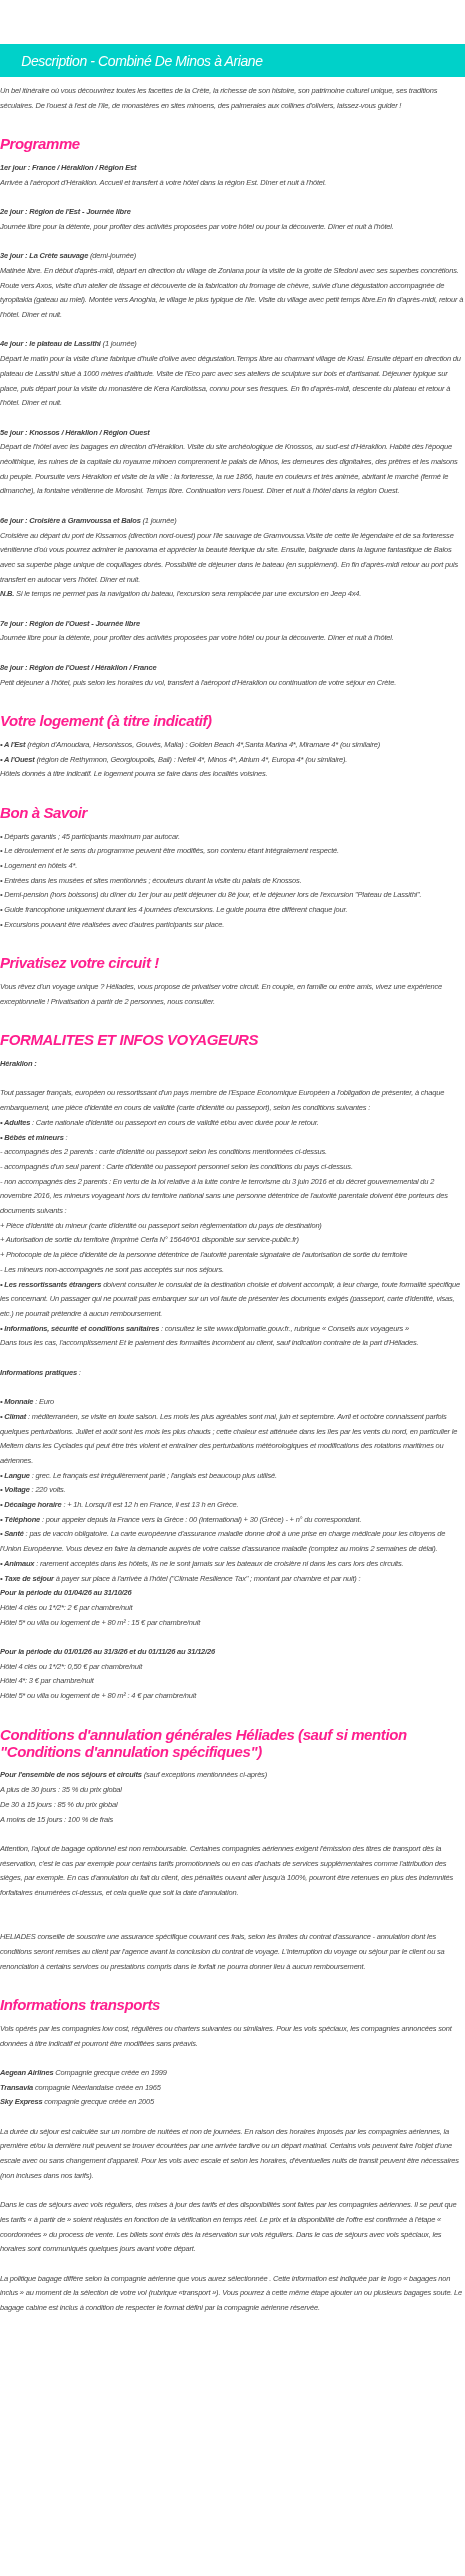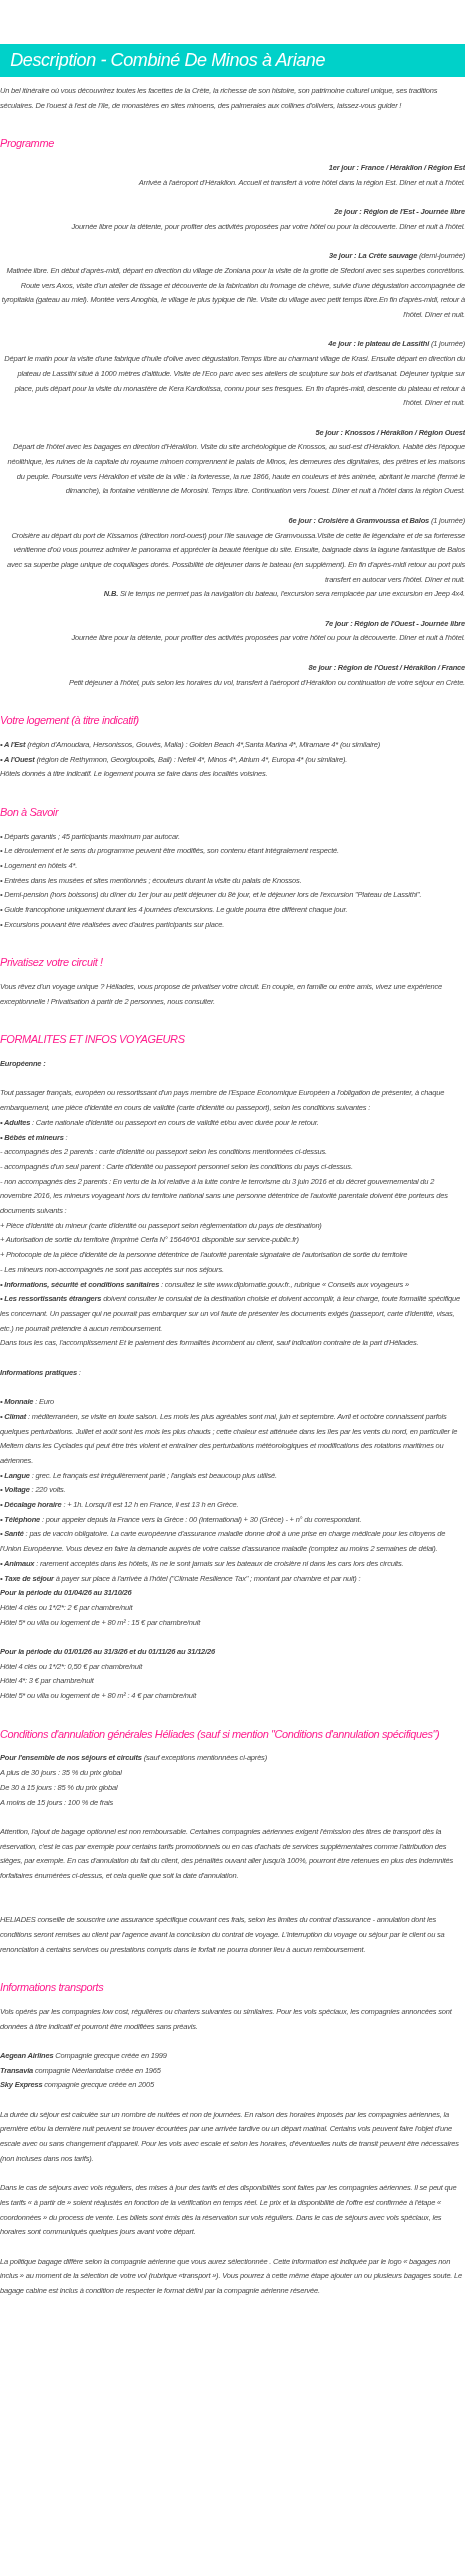"Description - Combiné De Minos" .title-bar h1 { font-size: 18px -> 14px; margin: 1px -> 12px }
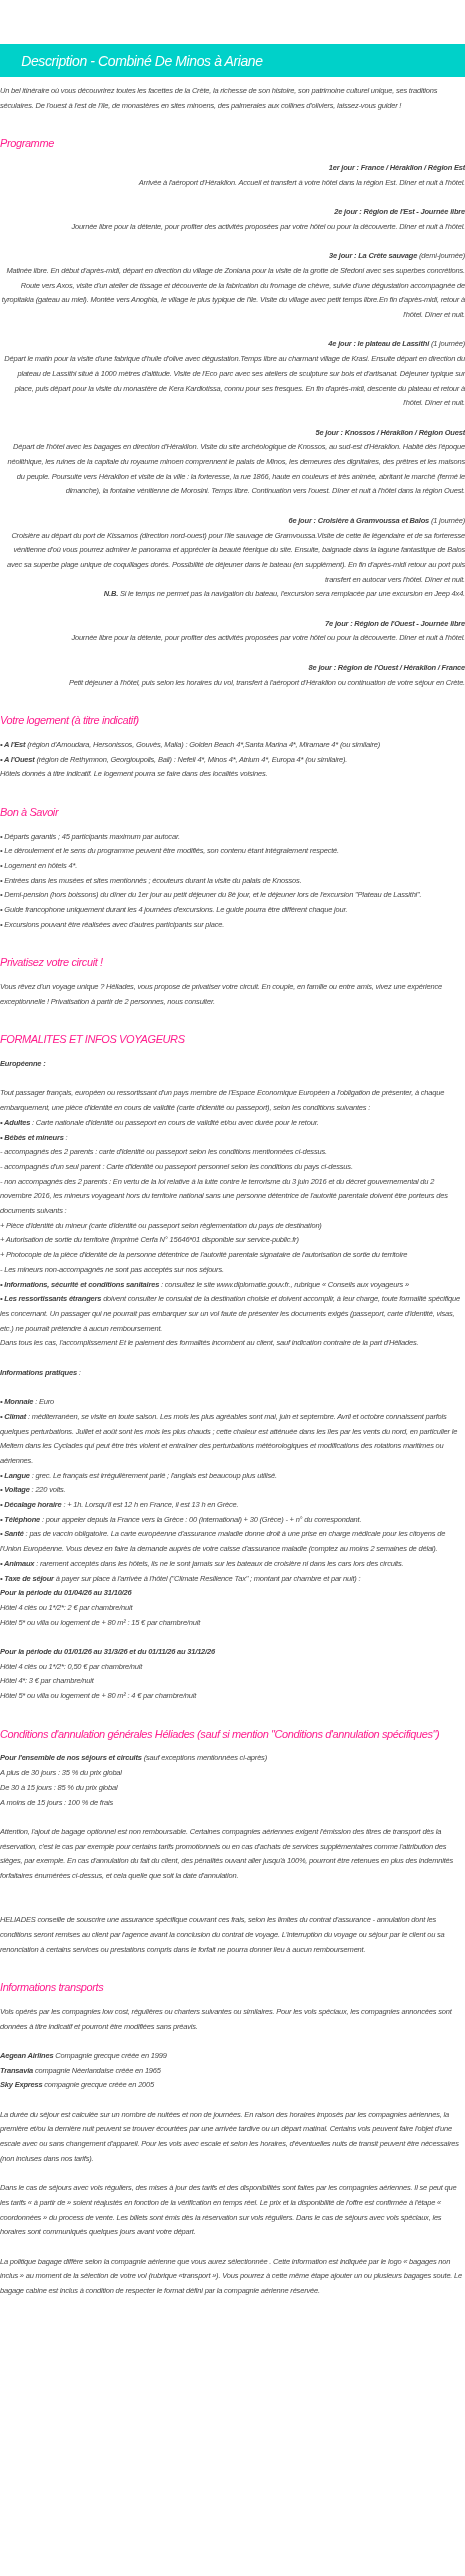"Programme" h2 { font-size: 11px -> 15px; font-weight: normal -> bold }
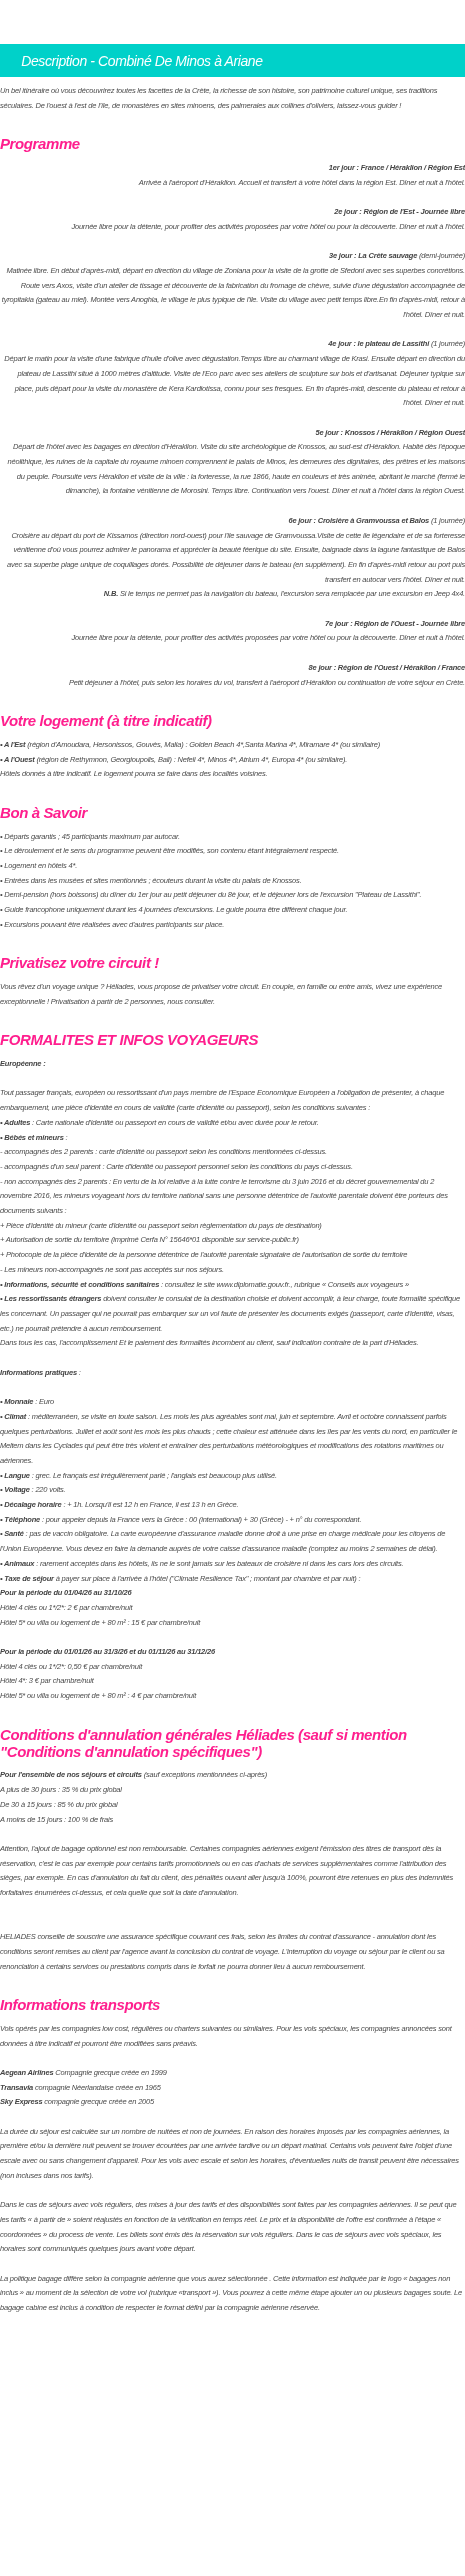"1er jour : France /" .day { text-align: right -> none }
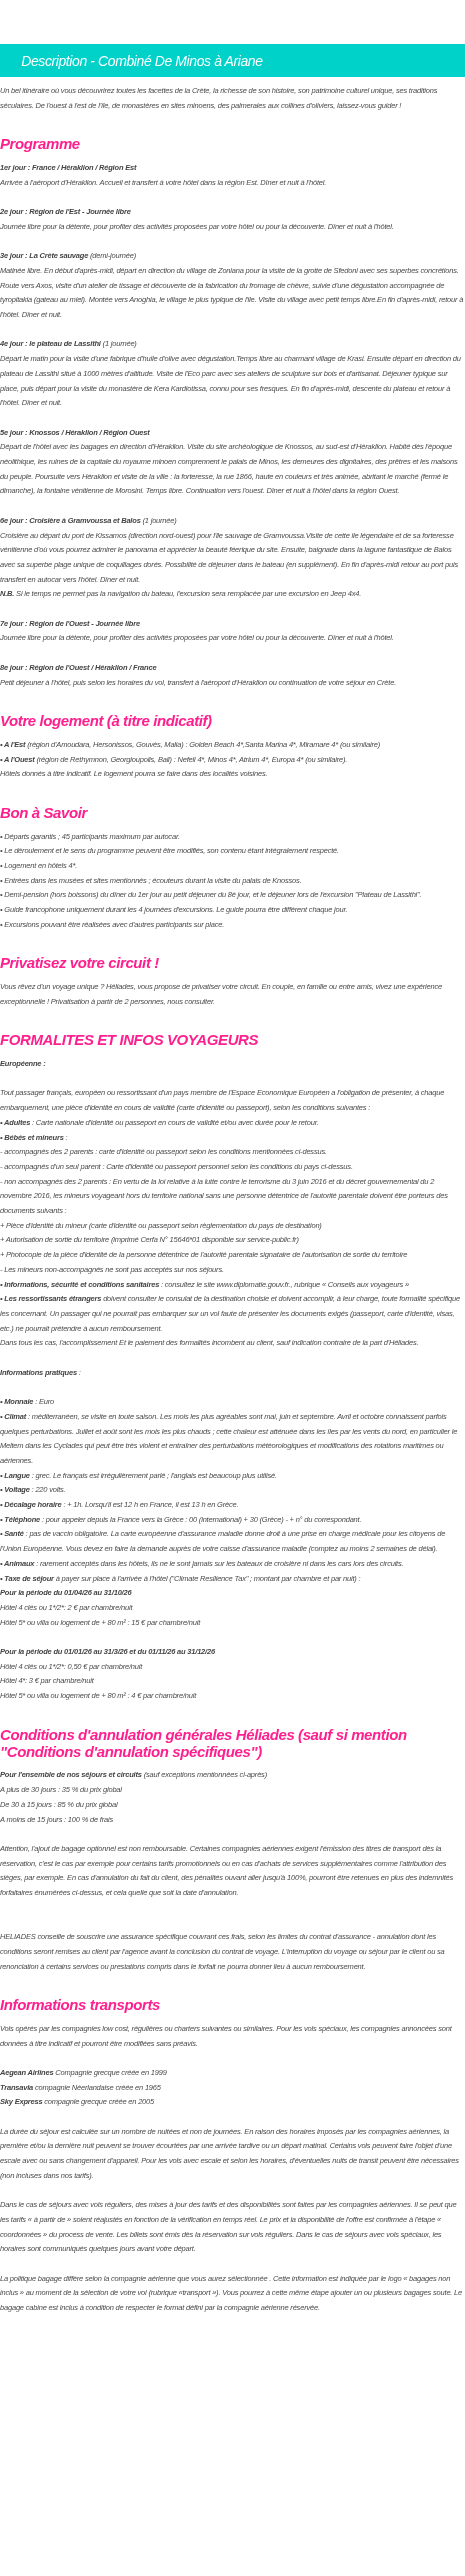"Européenne :" b { text: Européenne -> Héraklion }
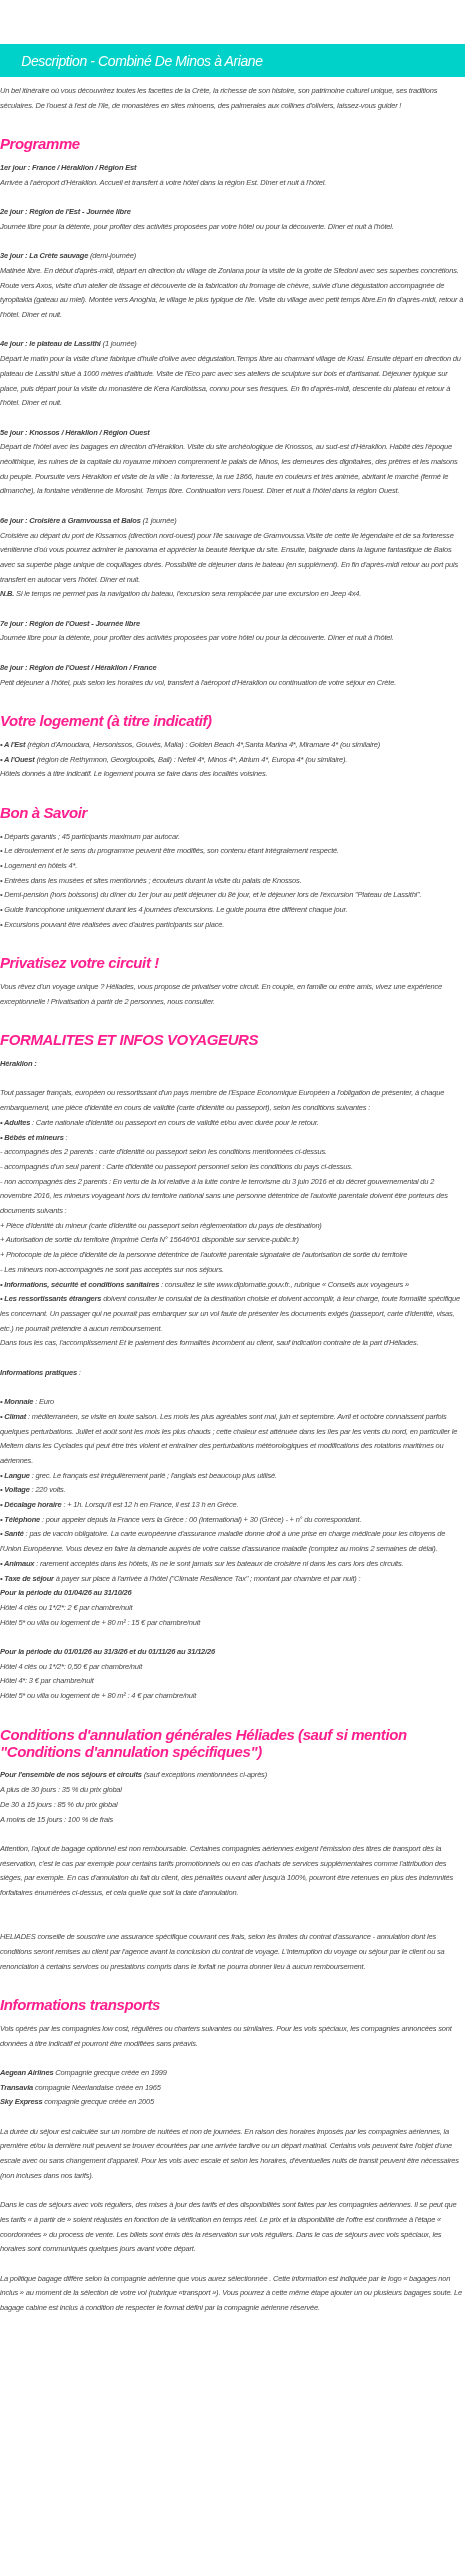"• Informations, sécurité et conditions" p { order: before "• Les ressortissants étrangers doivent" -> after "• Les ressortissants étrangers doivent" }
